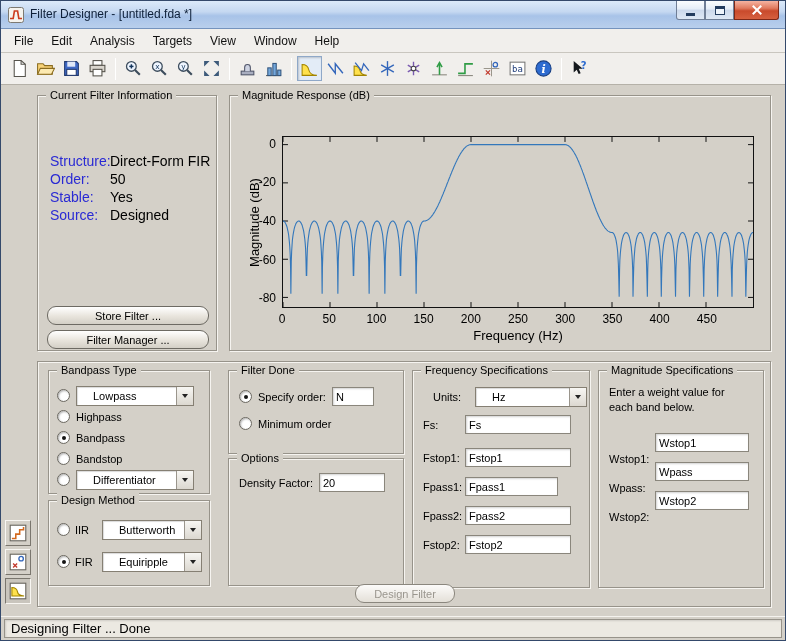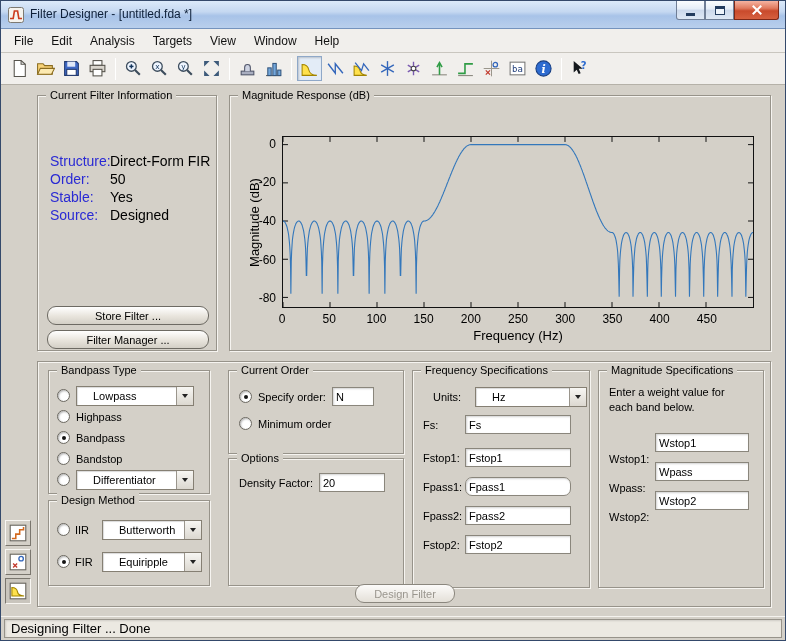"Current Order" span.gtitle { text: Current Order -> Filter Done }
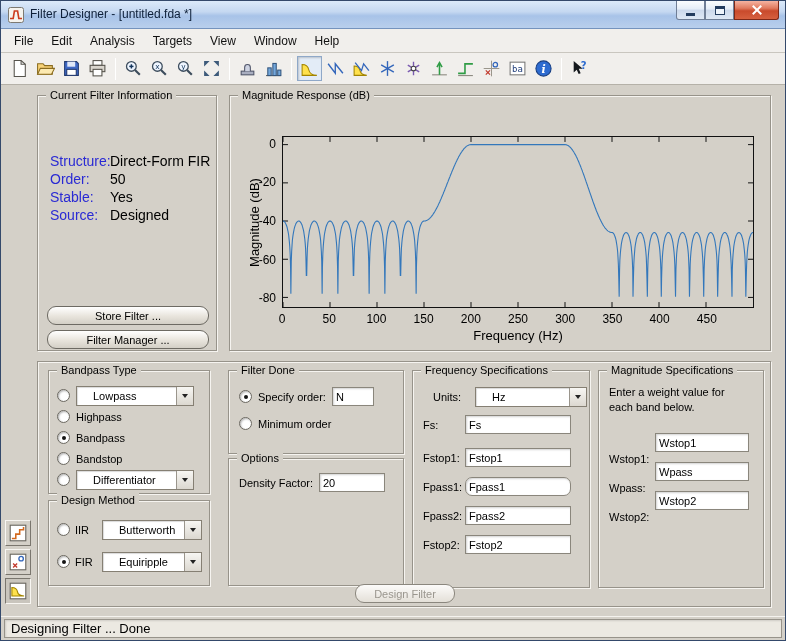"Fpass1" input.tfield { border-radius: 7px -> none; width: 106px -> 93px }
